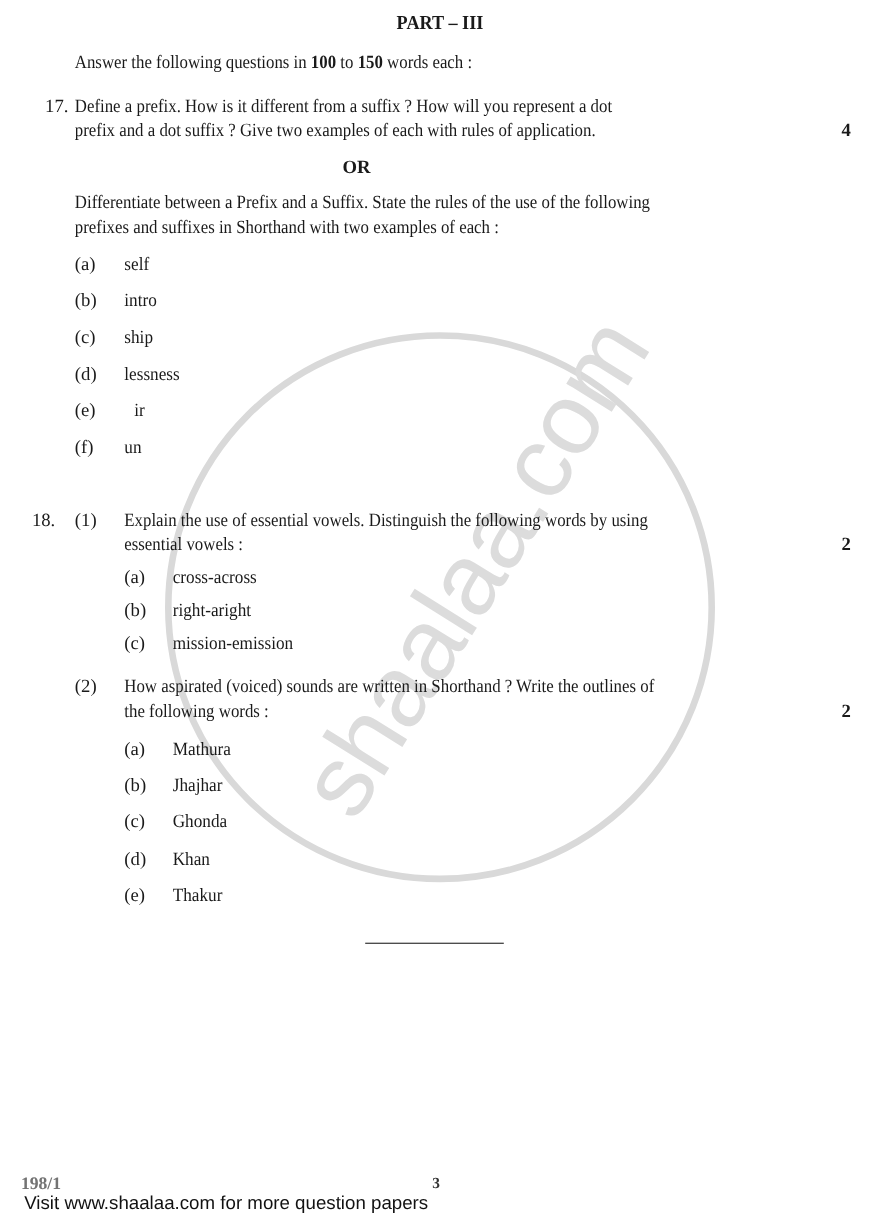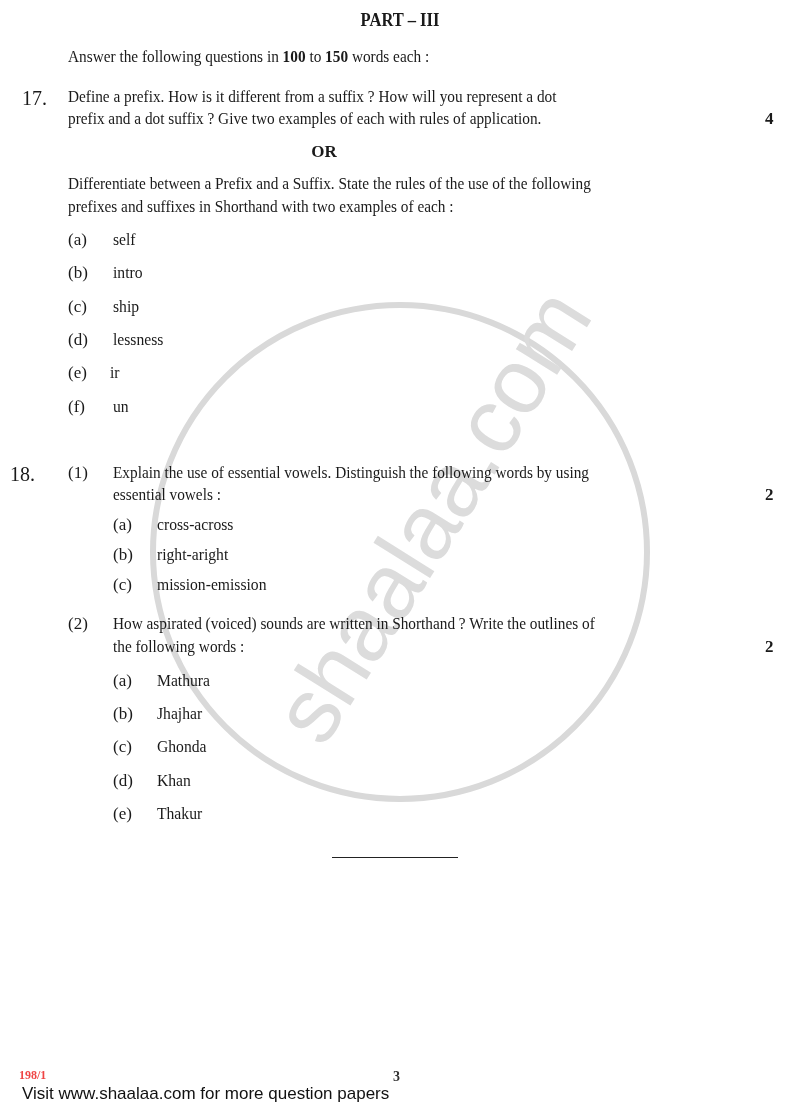"17." .qnum { font-size: 20px -> 17px; margin-left: none -> 19px }
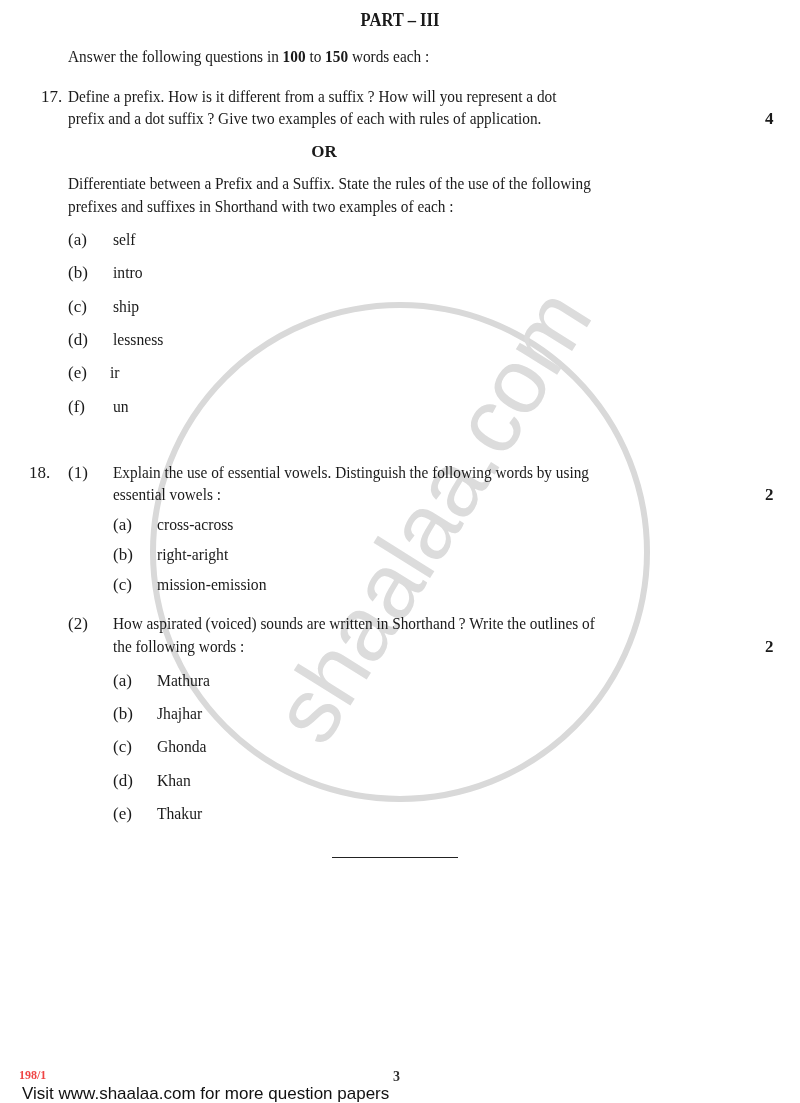"ir" div.abs { left: 110px -> 122px }
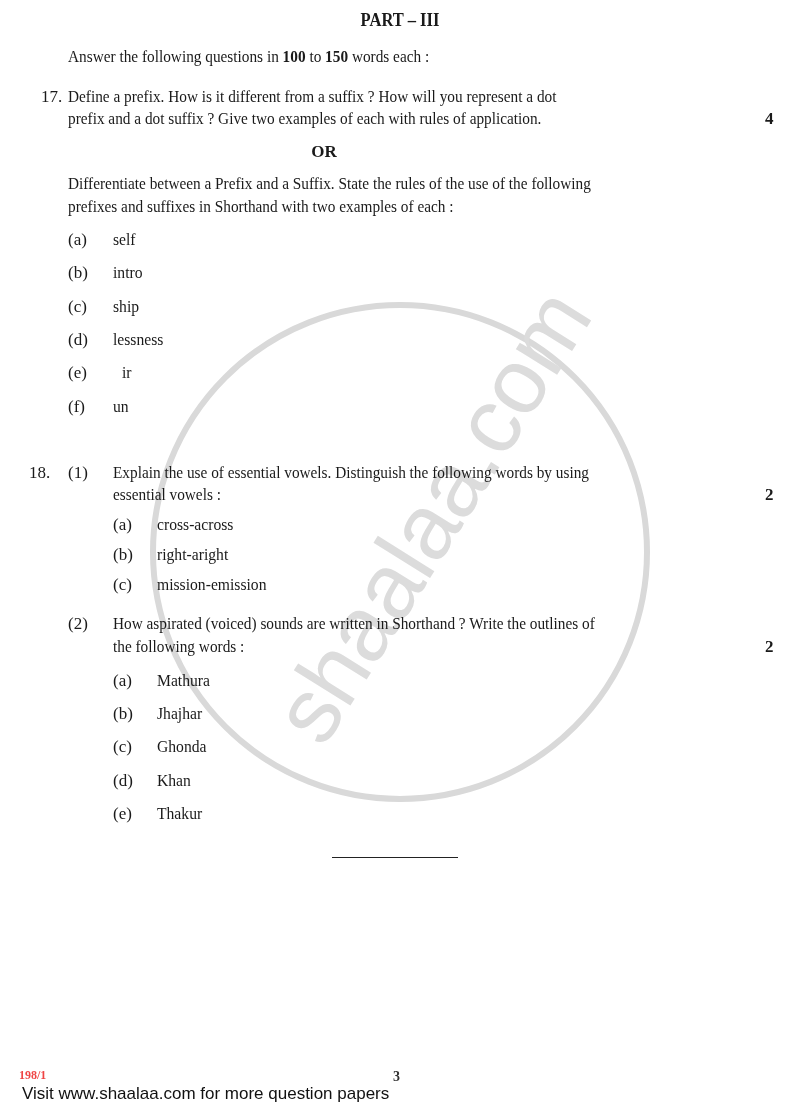"198/1" .footer-code { color: #ef4444 -> #737373; font-size: 12px -> 16px }
